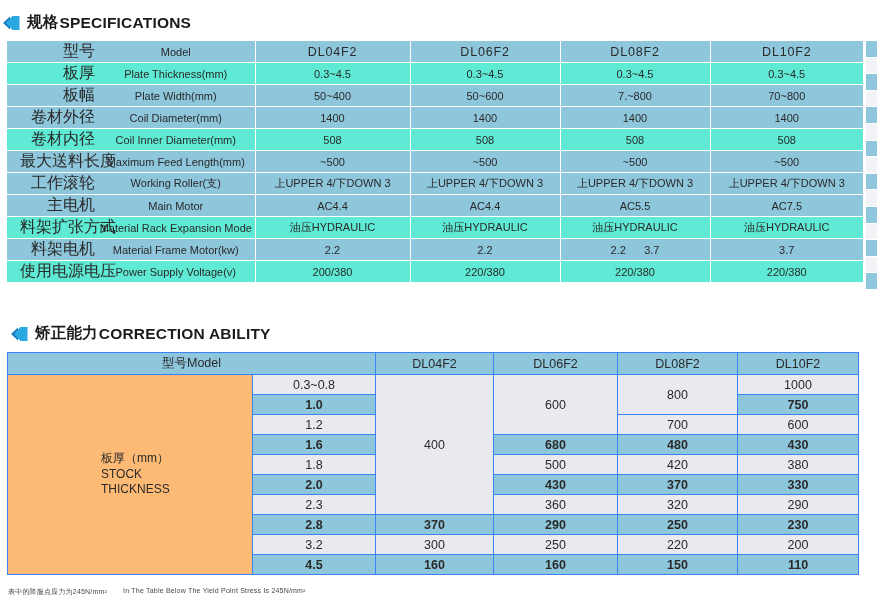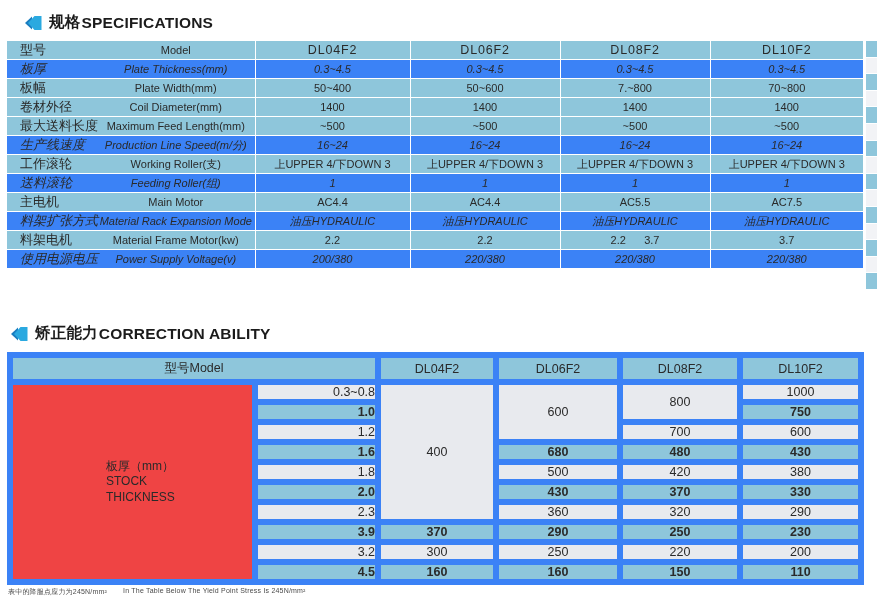"规格" .title-1 { left: 24px -> 2px }
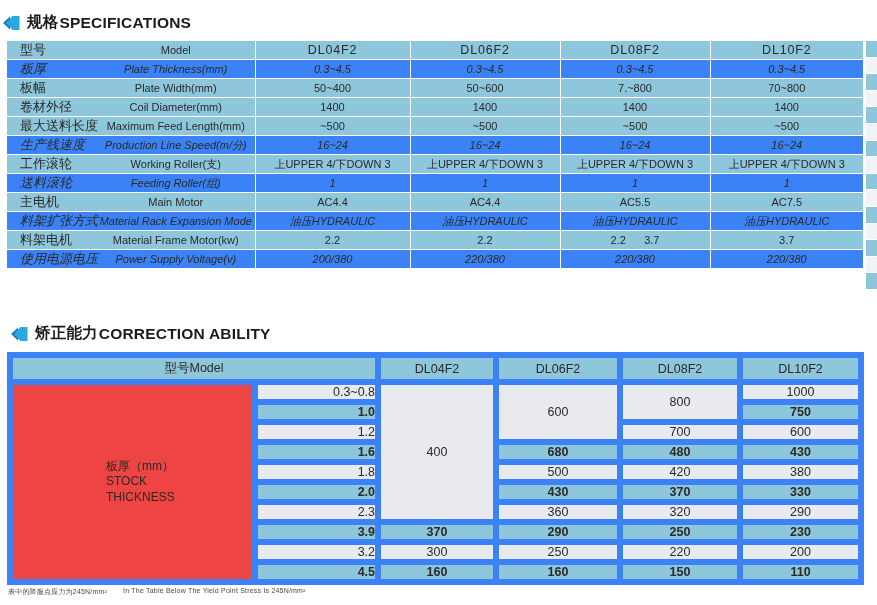"型号" #spec-table td.zh { font-size: 13px -> 16px; text-align: left -> right }
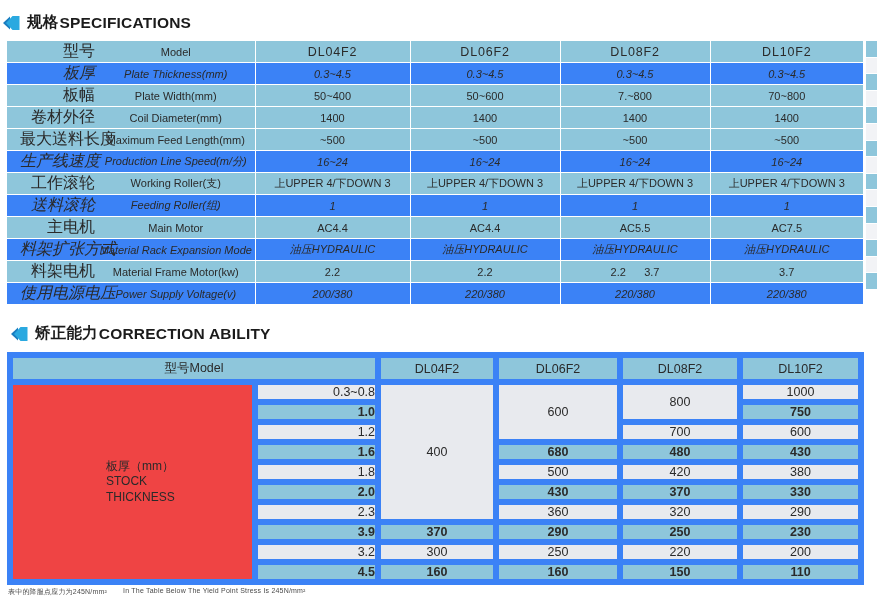"板厚" #spec-table tr.light td { background: #3b82f6 -> #5eead4; font-style: italic -> none }
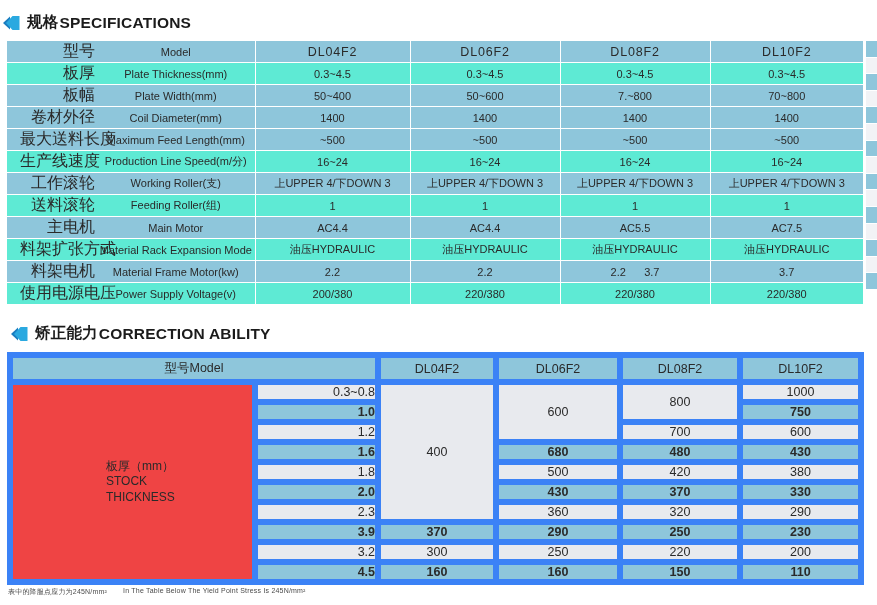"卷材内径" tr.light { html: none -> <tr> <td>卷材内径</td> <td>Coil Inner Diameter(mm)</td> <td>508</td> <td>508</td> <td>508</td> <td>508</td> </tr> }
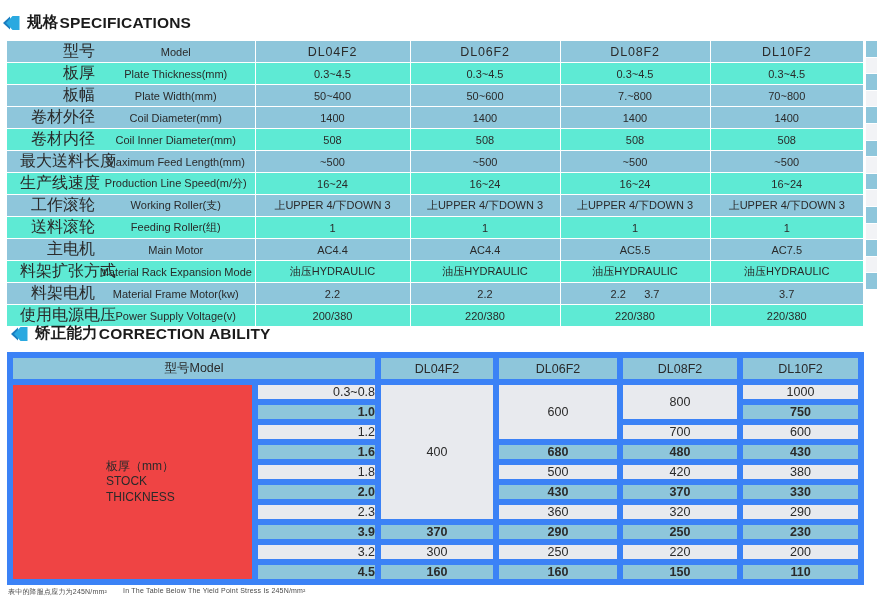"生产线速度" tr.light { html: <tr> <td>生产线速度</td> <td>Production Line Speed(m/分)</td> <td>16~24</td> <td>16~24</td> <td>16~24</td> <td>16~24</td> </tr> -> none }
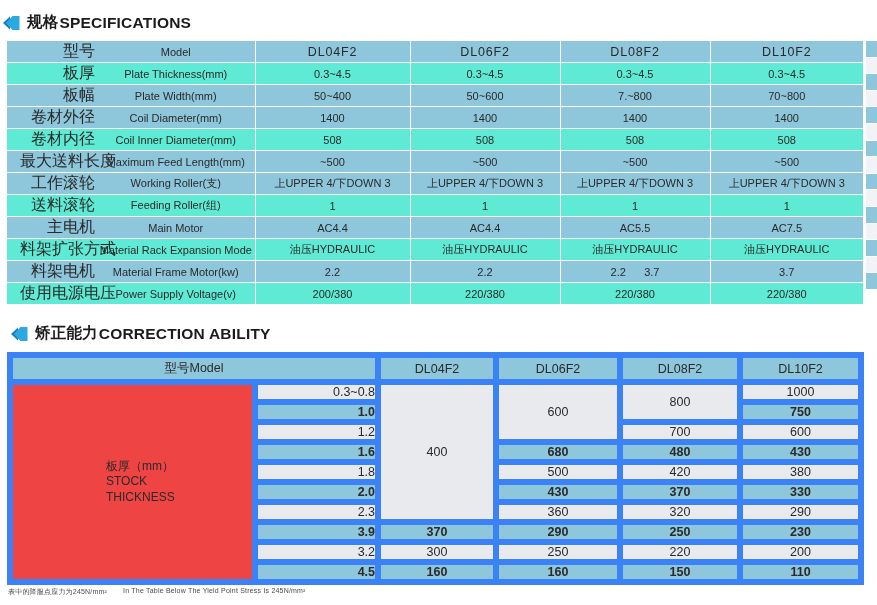"送料滚轮" tr.light { html: <tr> <td>送料滚轮</td> <td>Feeding Roller(组)</td> <td>1</td> <td>1</td> <td>1</td> <td>1</td> </tr> -> none }
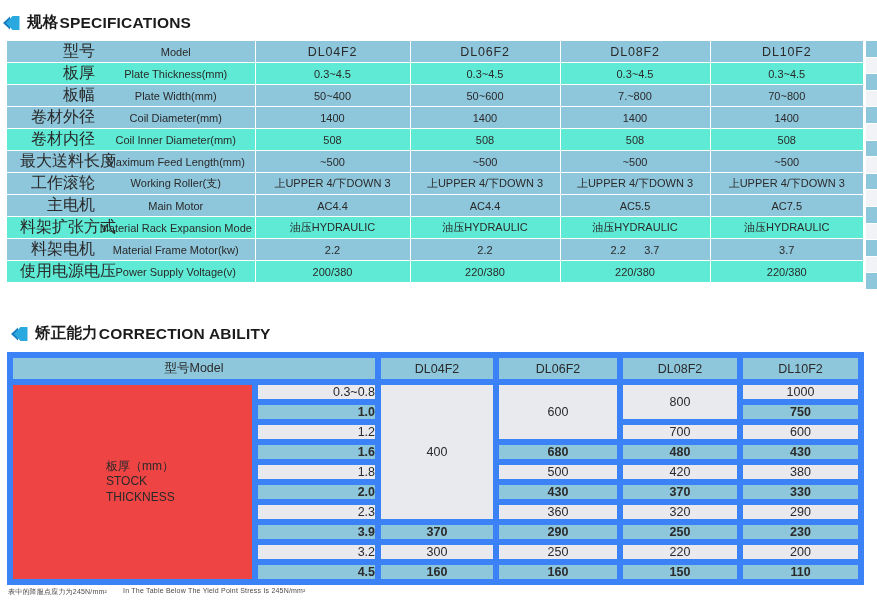"型号Model" #corr-table th, #corr-table td { border: 6px solid #3b82f6 -> 1px solid #3b82f6 }
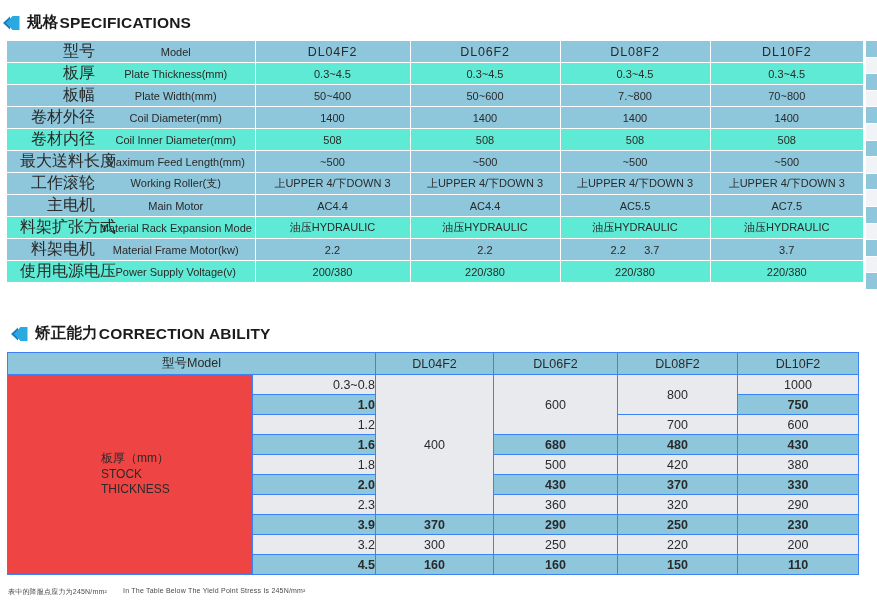"0.3~0.8" #corr-table td.thick { text-align: right -> center }
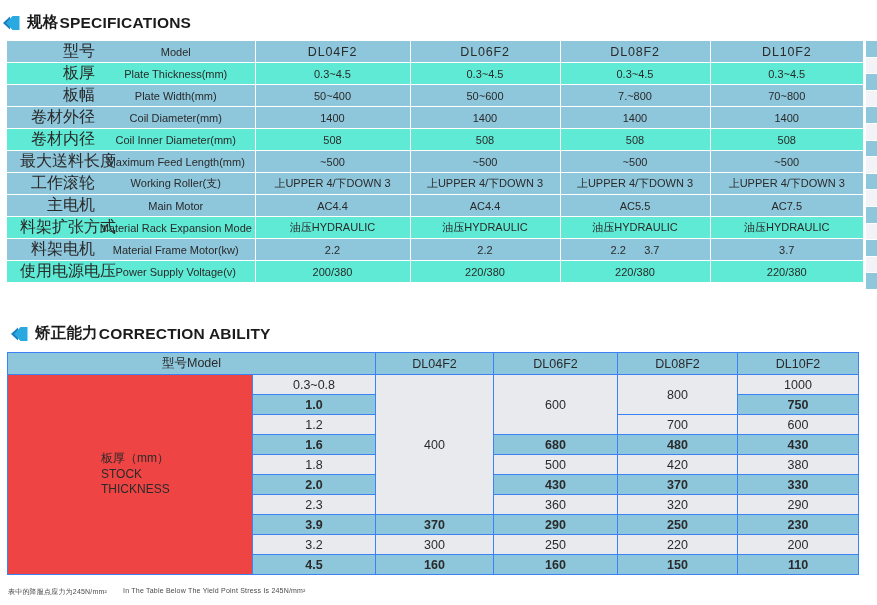"板厚（mm）" #corr-table td.rowlabel { background: #ef4444 -> #fdba74 }
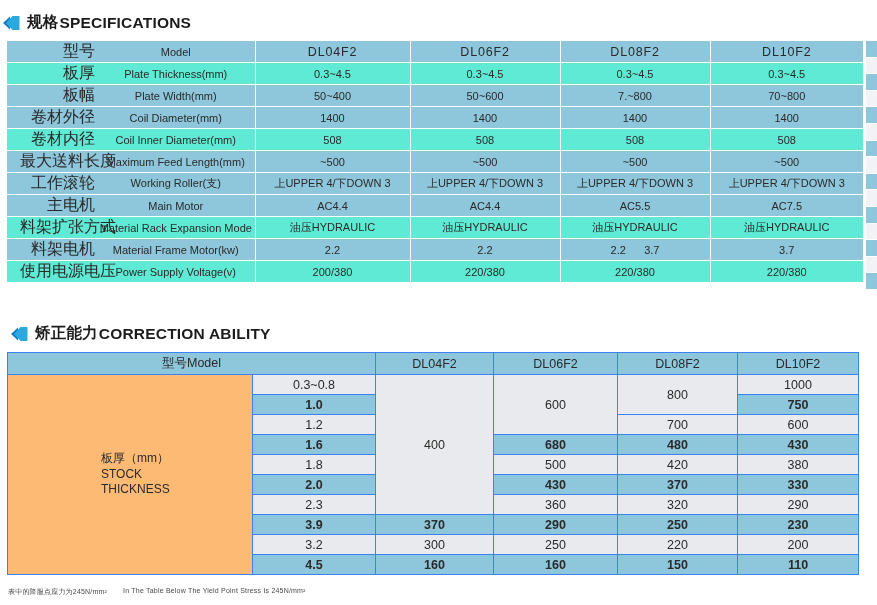"3.9" td.thick { text: 3.9 -> 2.8 }
